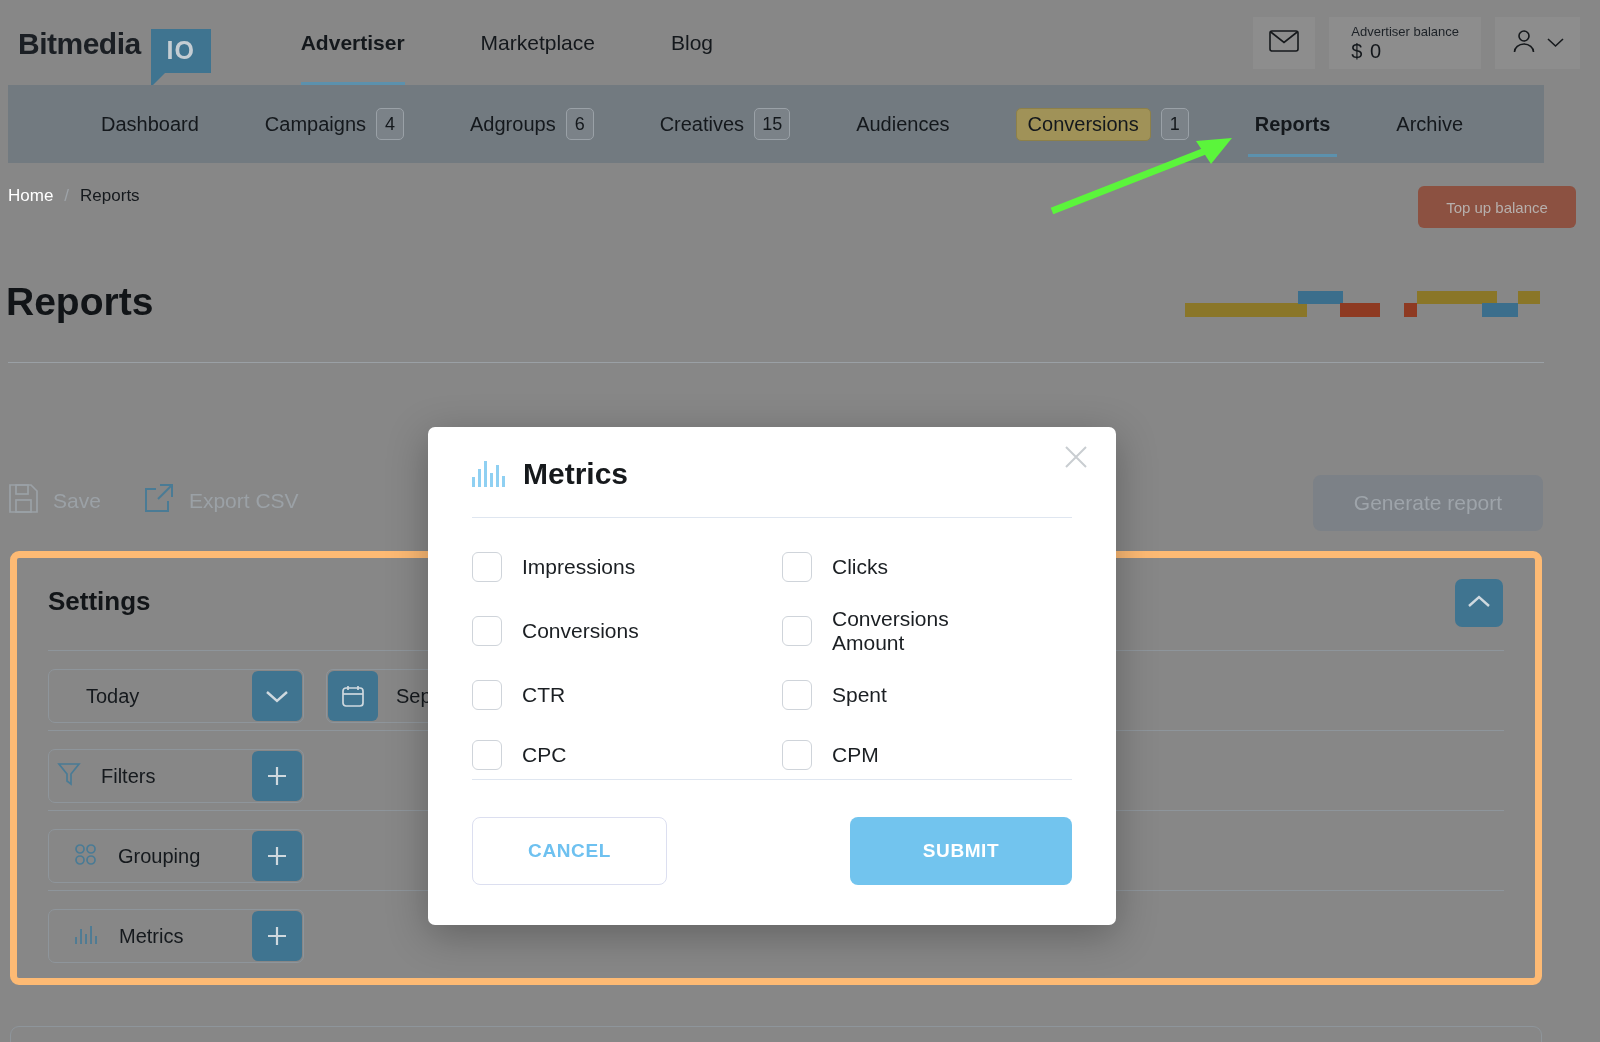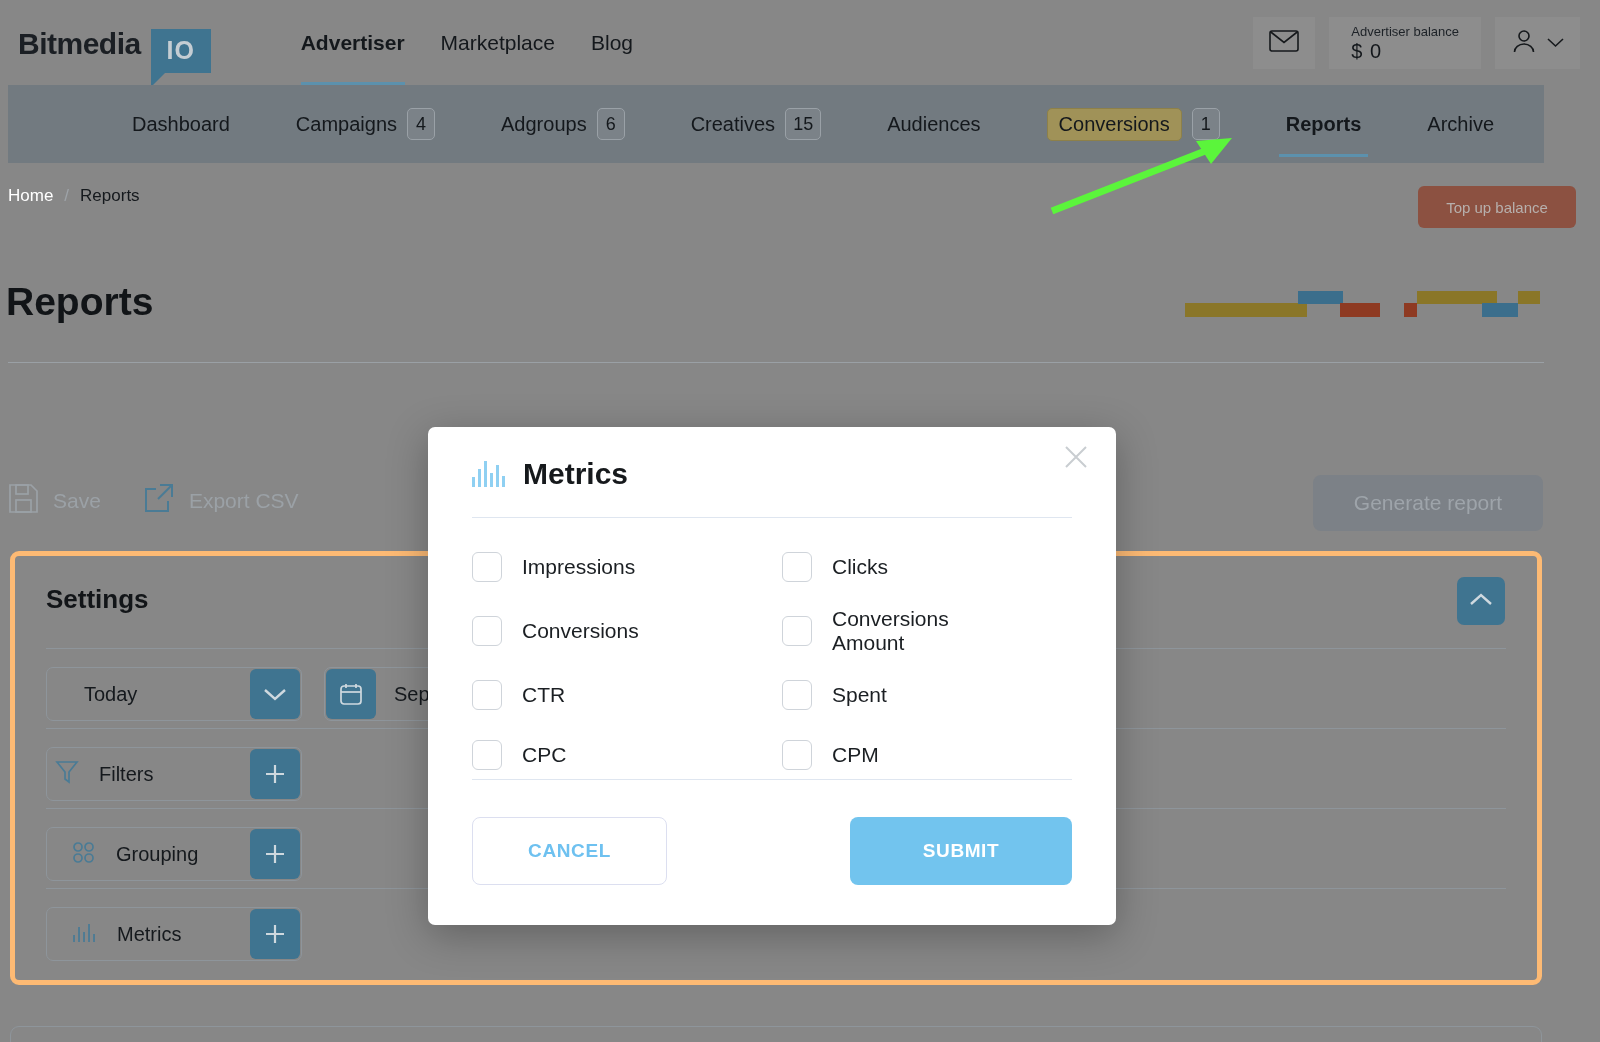"Advertiser" .mainnav { gap: 36px -> 76px }
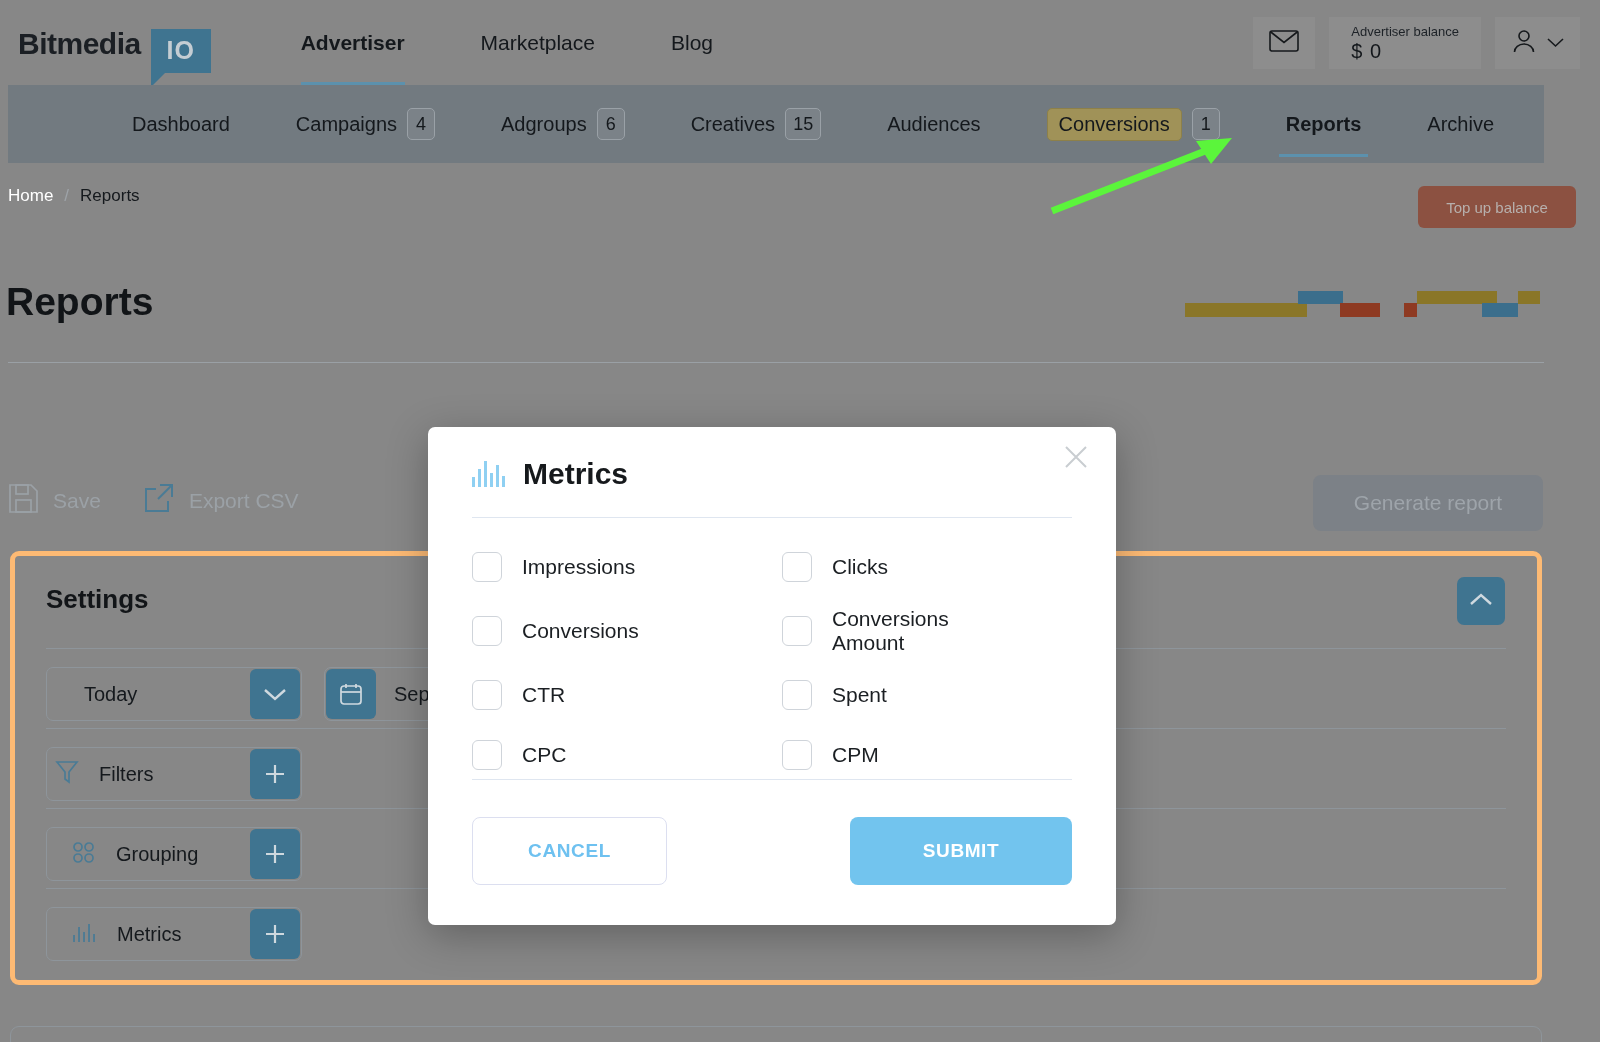"Dashboard" .subnav { padding-left: 91px -> 60px }
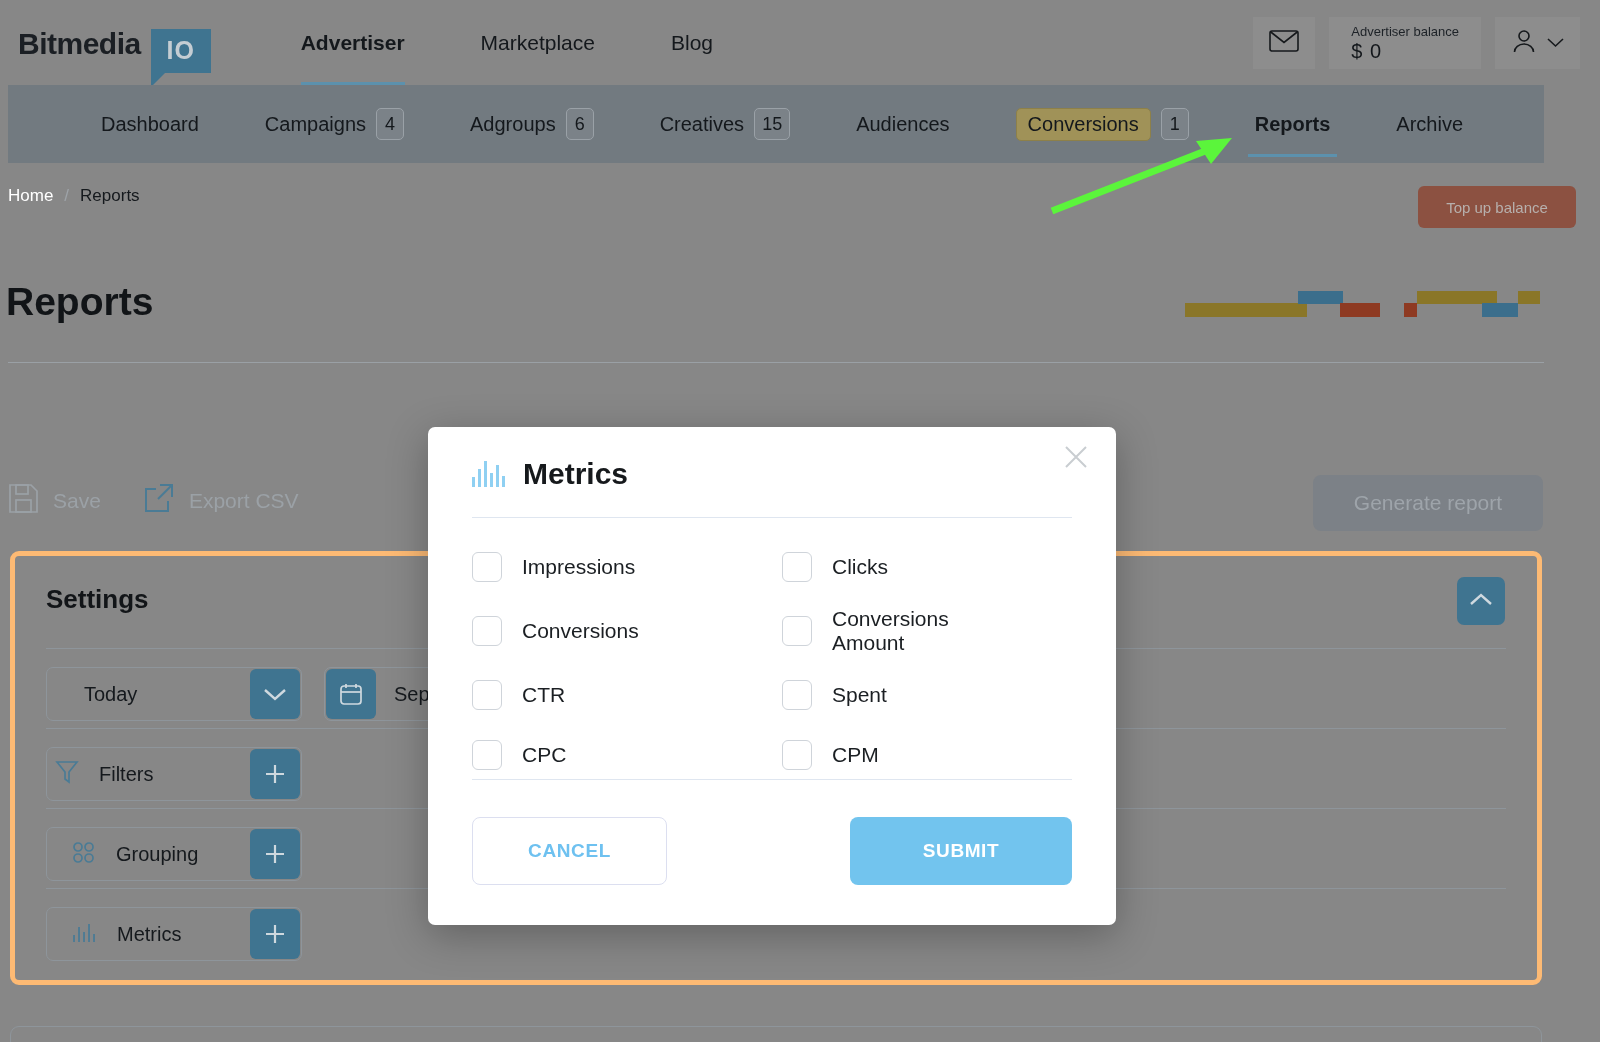"Settings" .card { border: 5px solid #fdba74 -> 7px solid #fdba74 }
